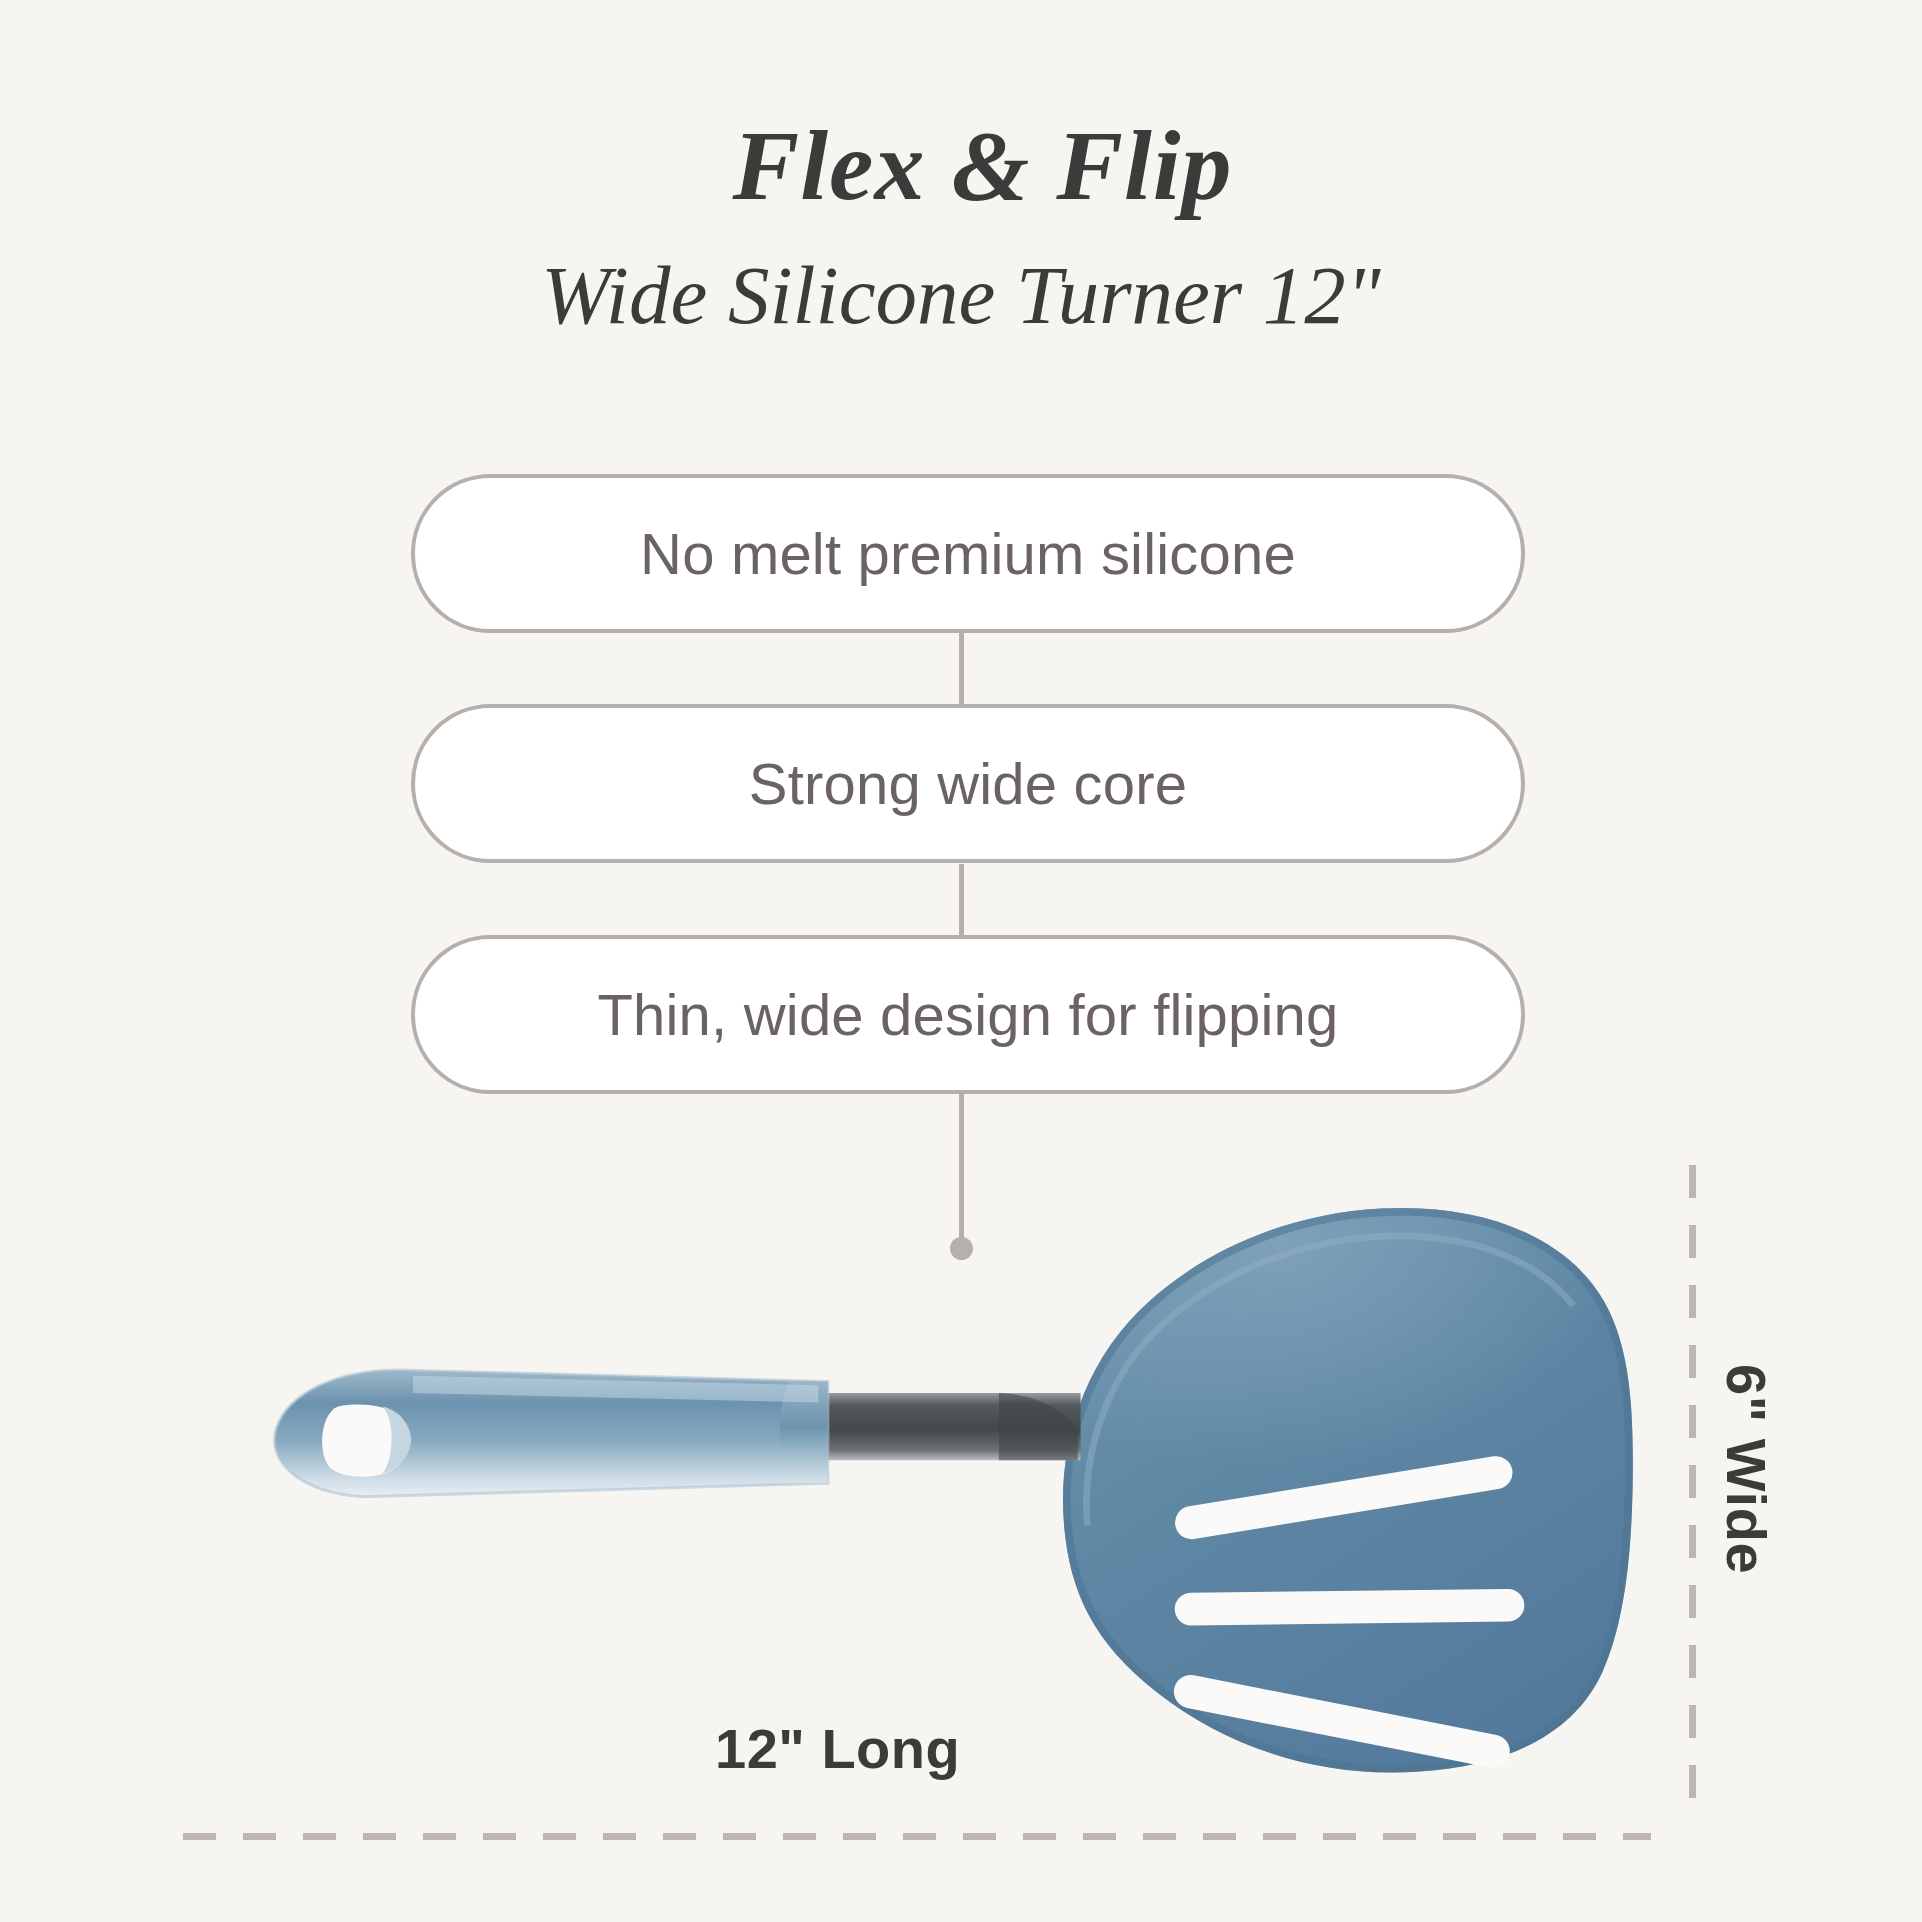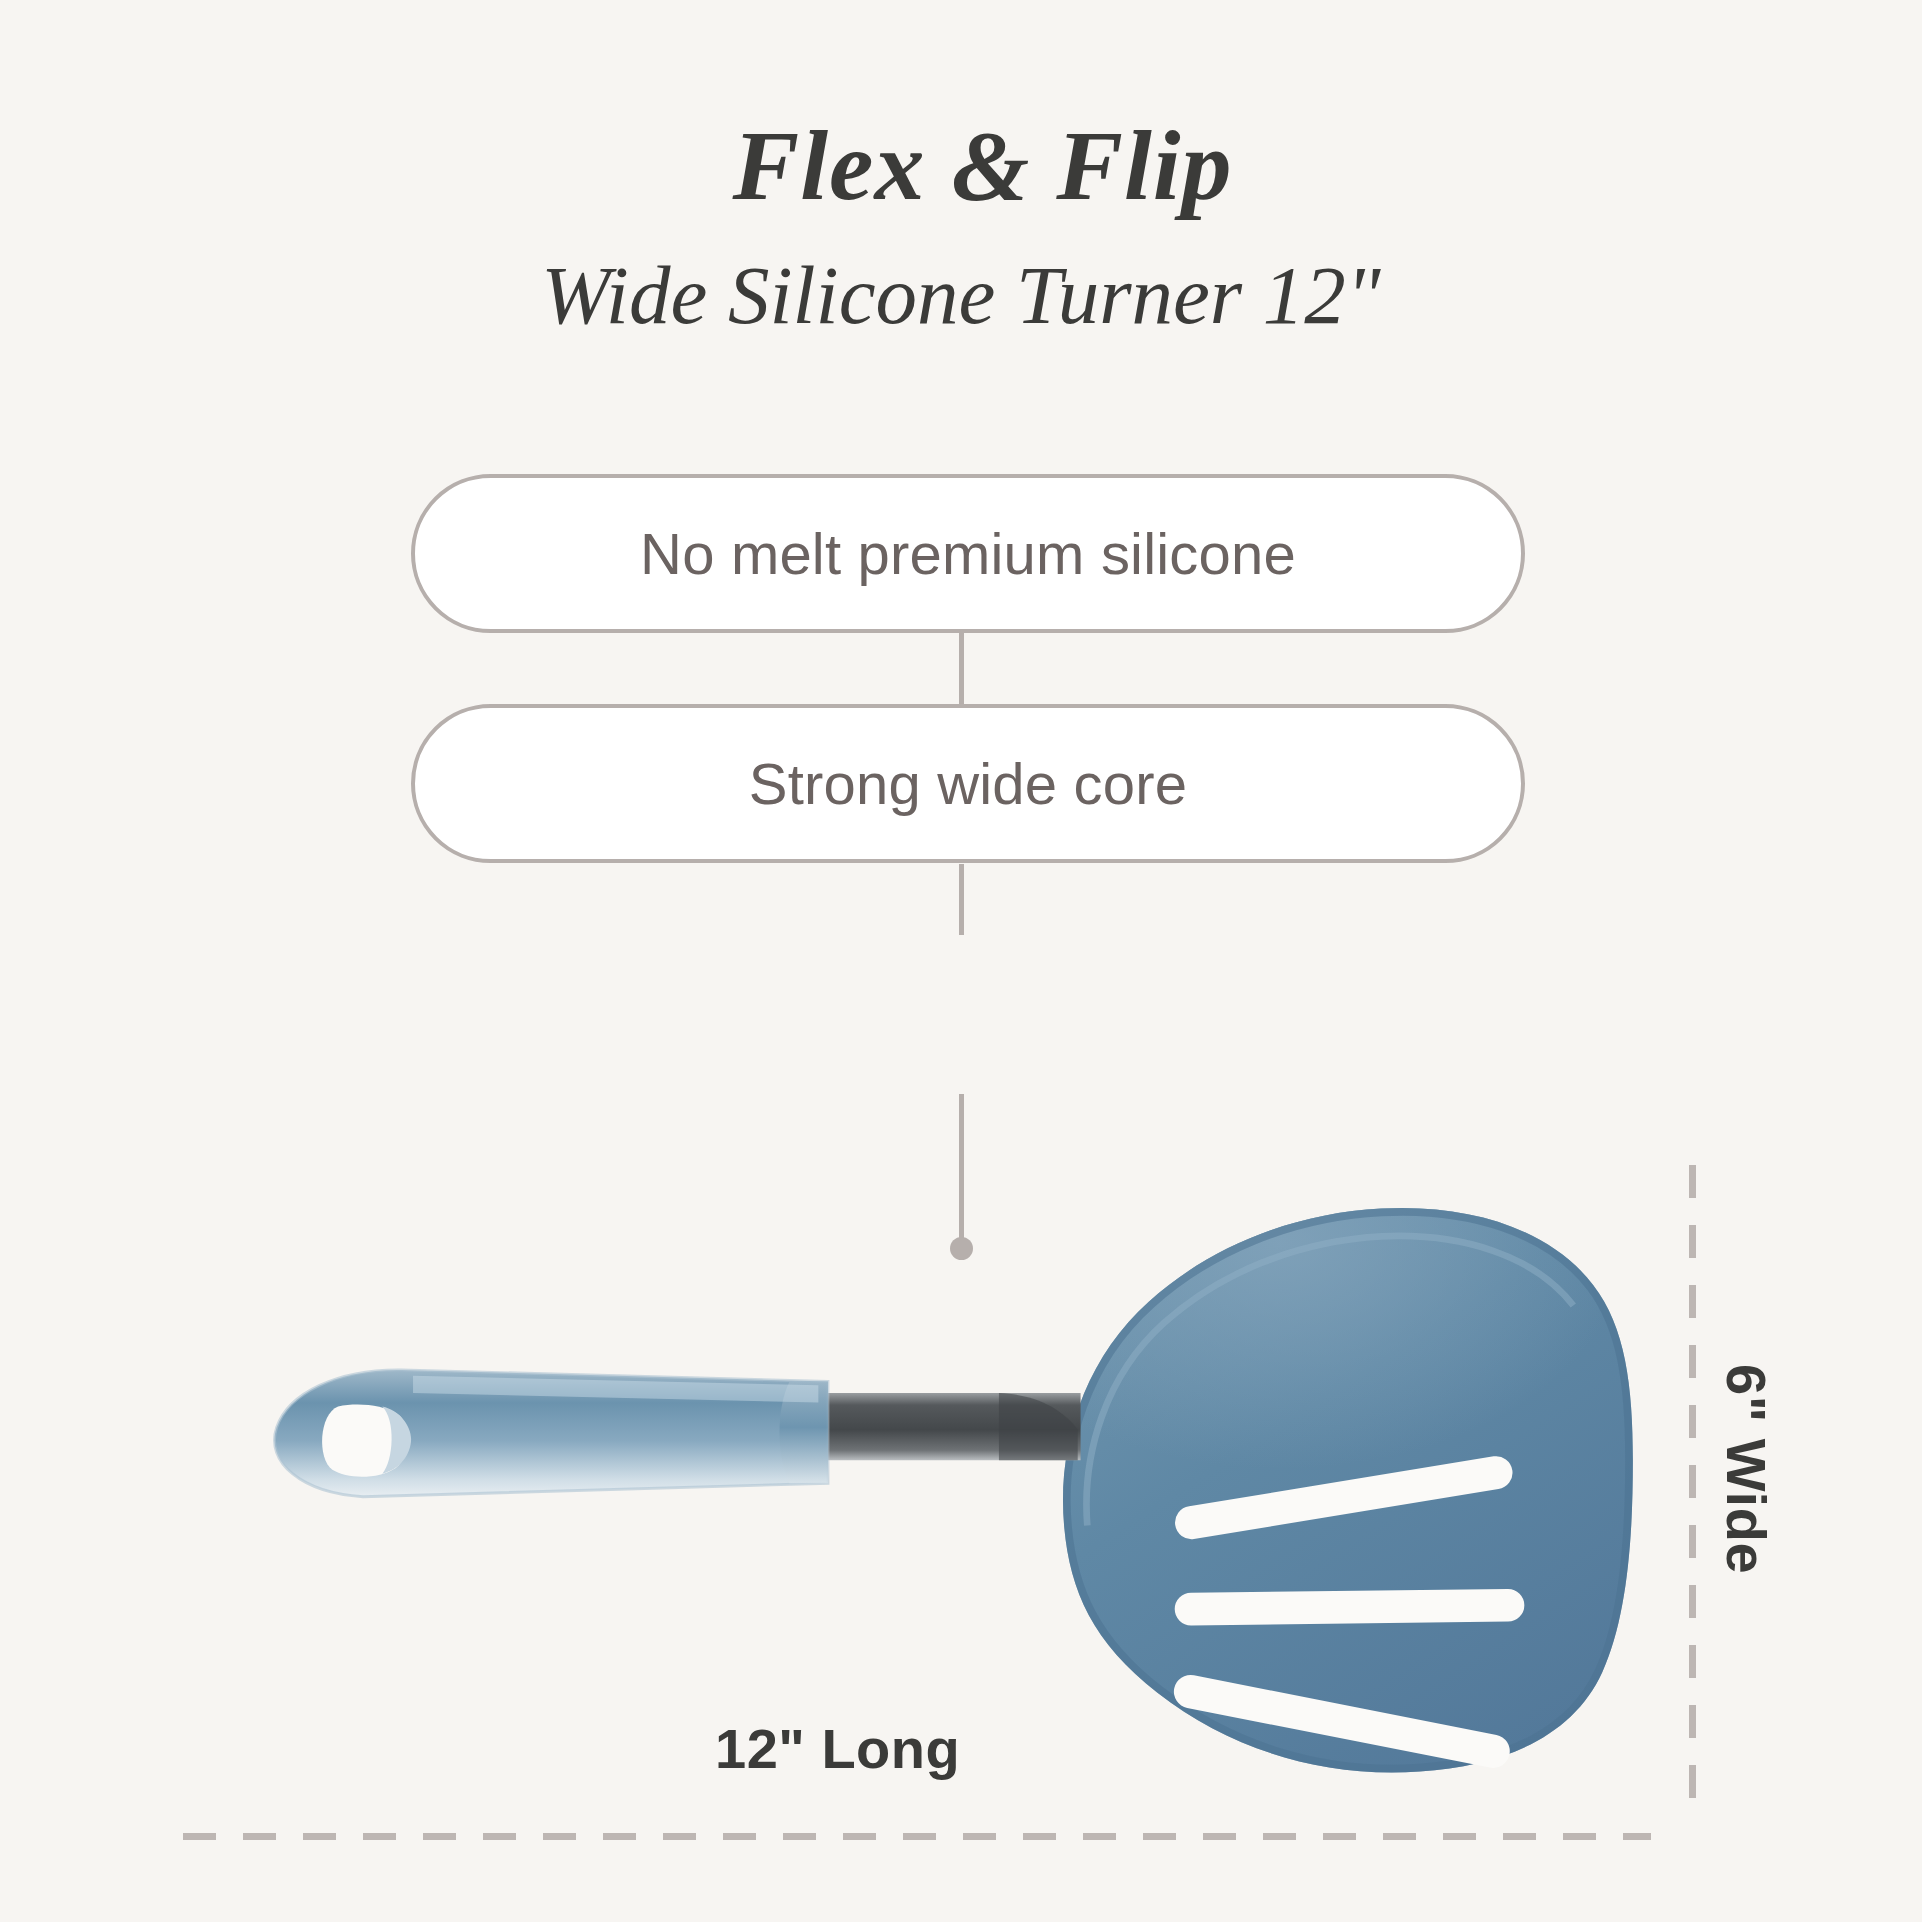"Thin, wide design for flipping" div.pill { html: none -> <div> <span>Thin, wide design for flipping</span> </div> }
